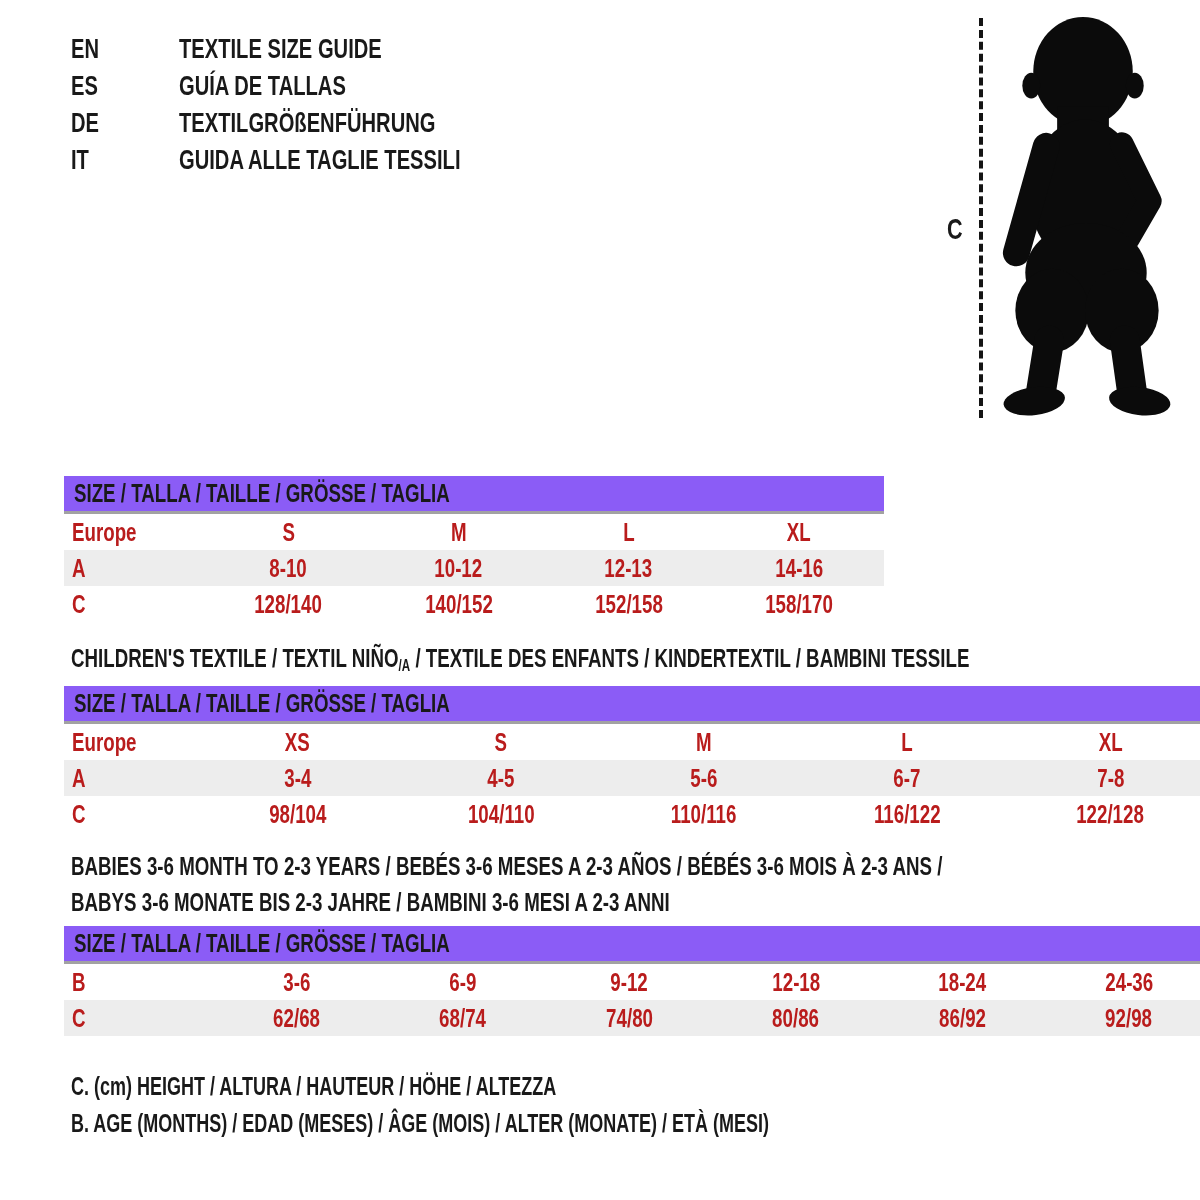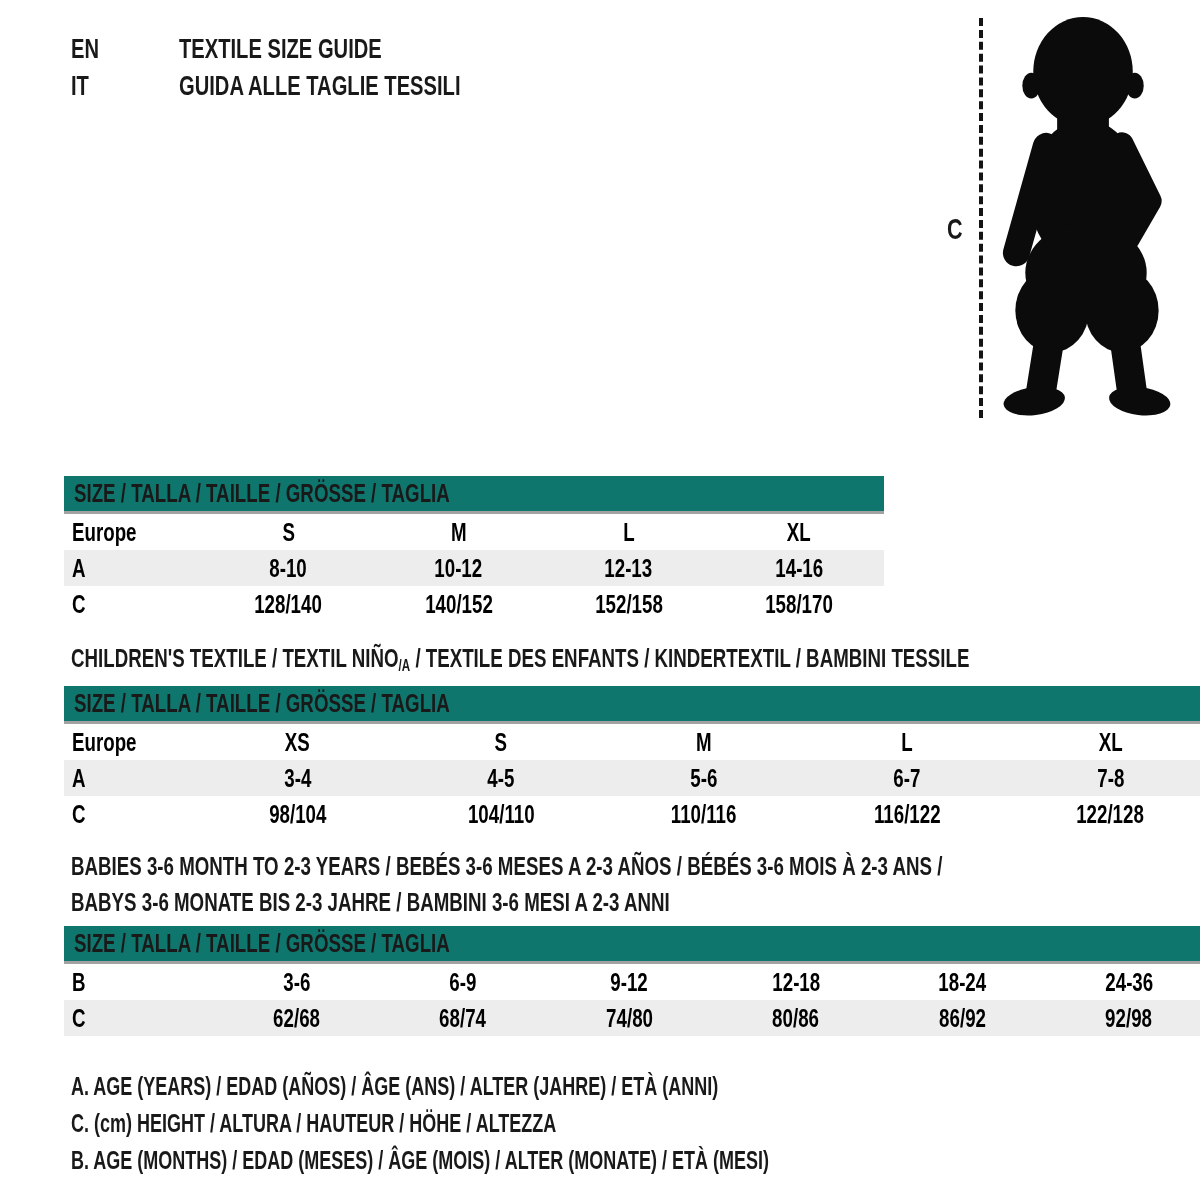"ES GUÍA DE TALLAS" div.lang-row { html: none -> <div> <span><span>ES</span></span><span>GUÍA DE TALLAS</span> </div> }
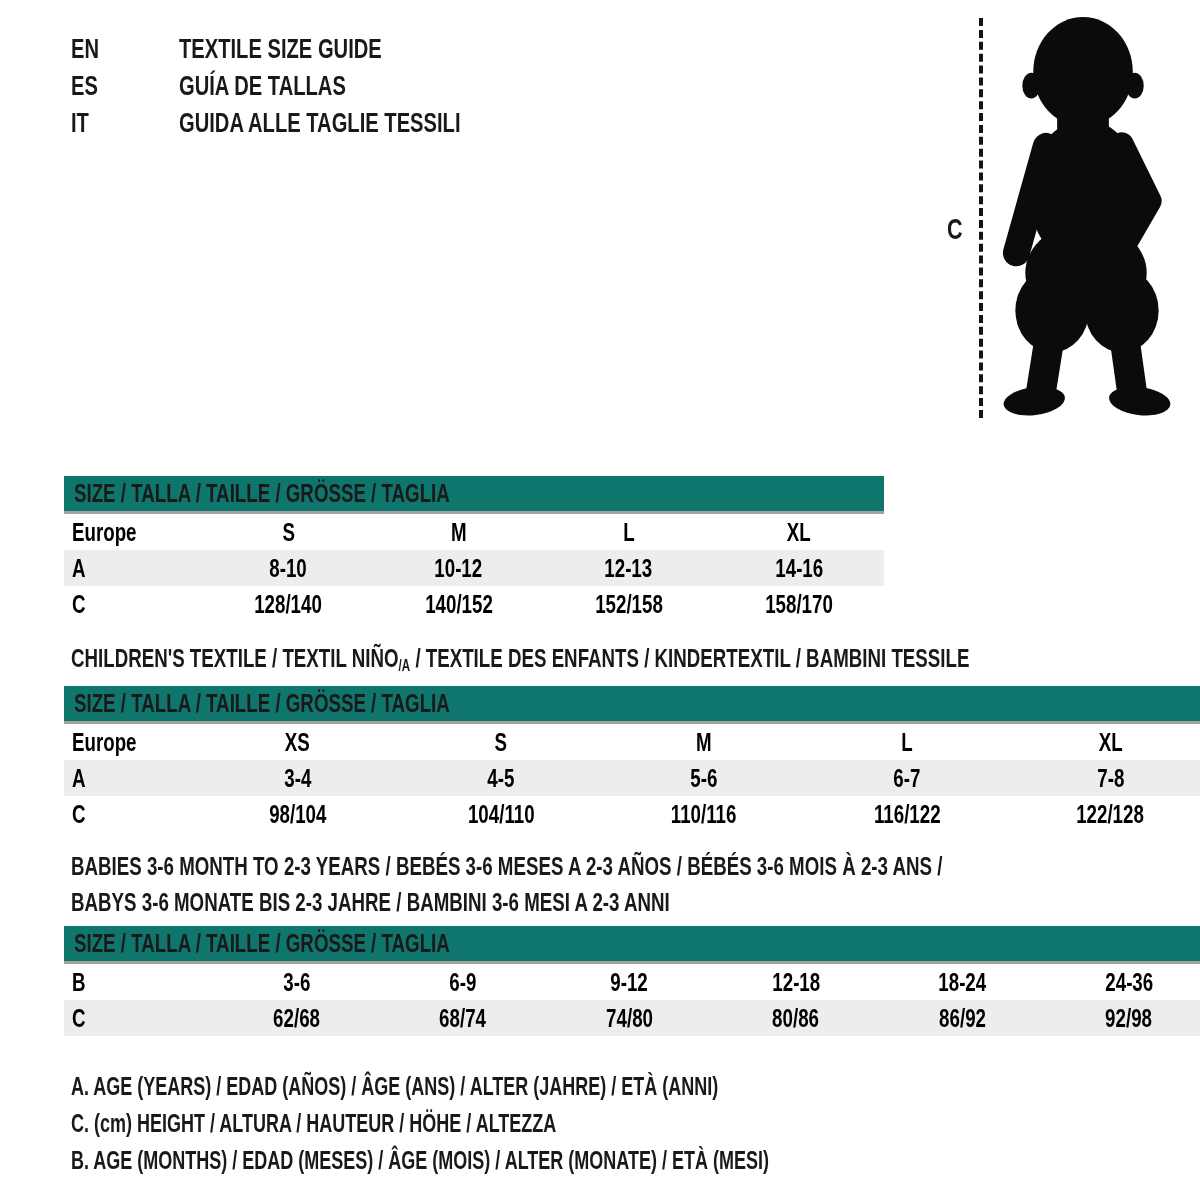"DE TEXTILGRÖßENFÜHRUNG" div.lang-row { html: none -> <div> <span><span>DE</span></span><span>TEXTILGRÖßENFÜHRUNG</span> </div> }
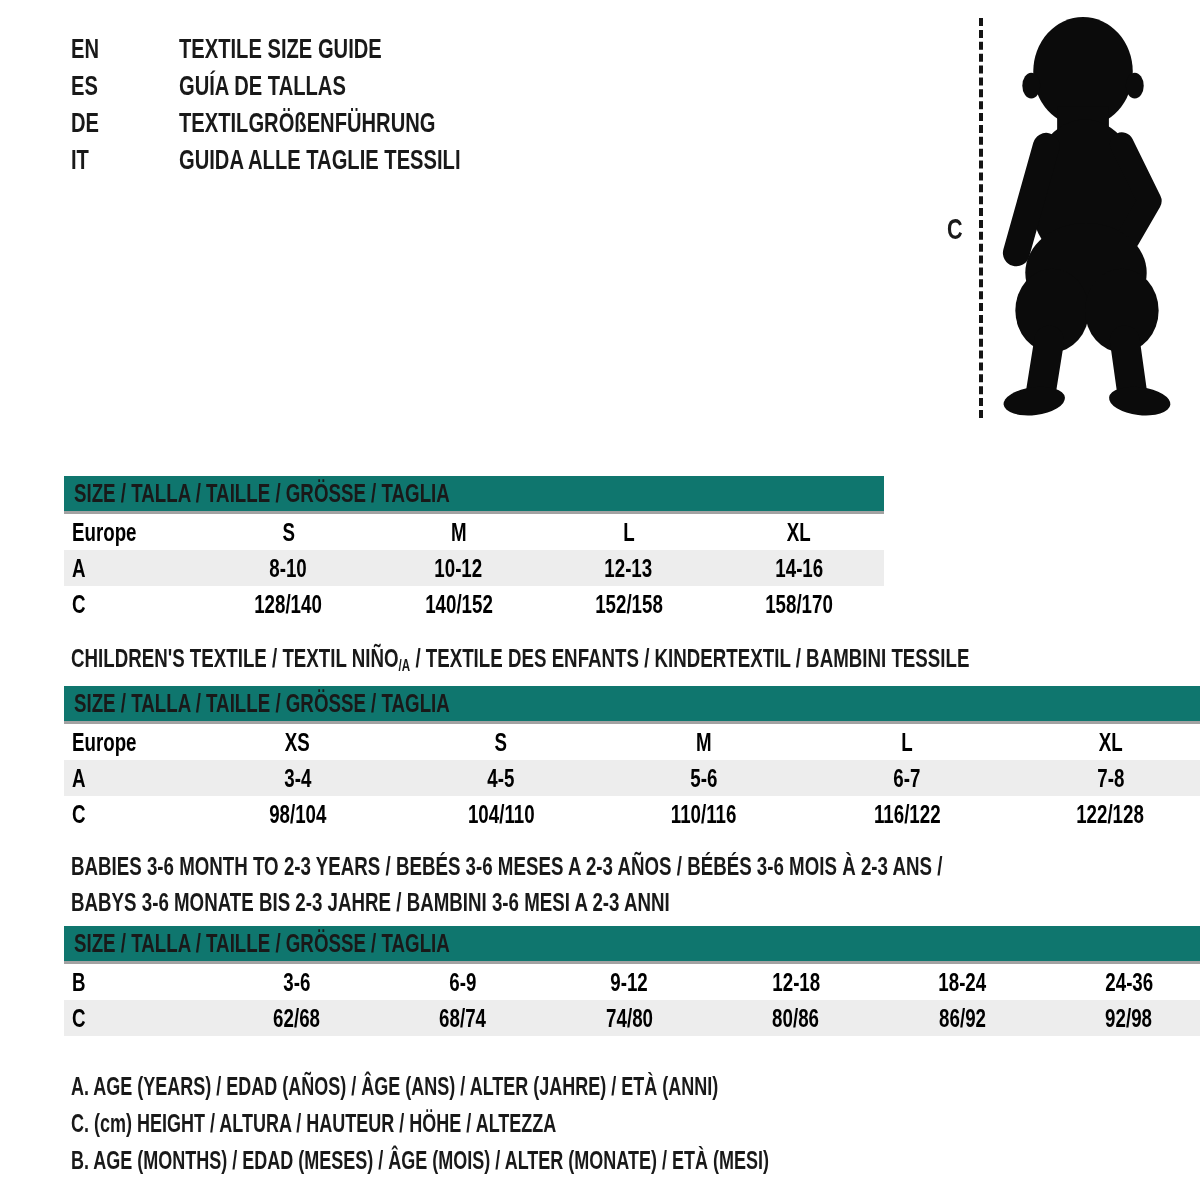"SIZE / TALLA / TAILLE" .size-bar { background: #0f766e -> #8b5cf6 }
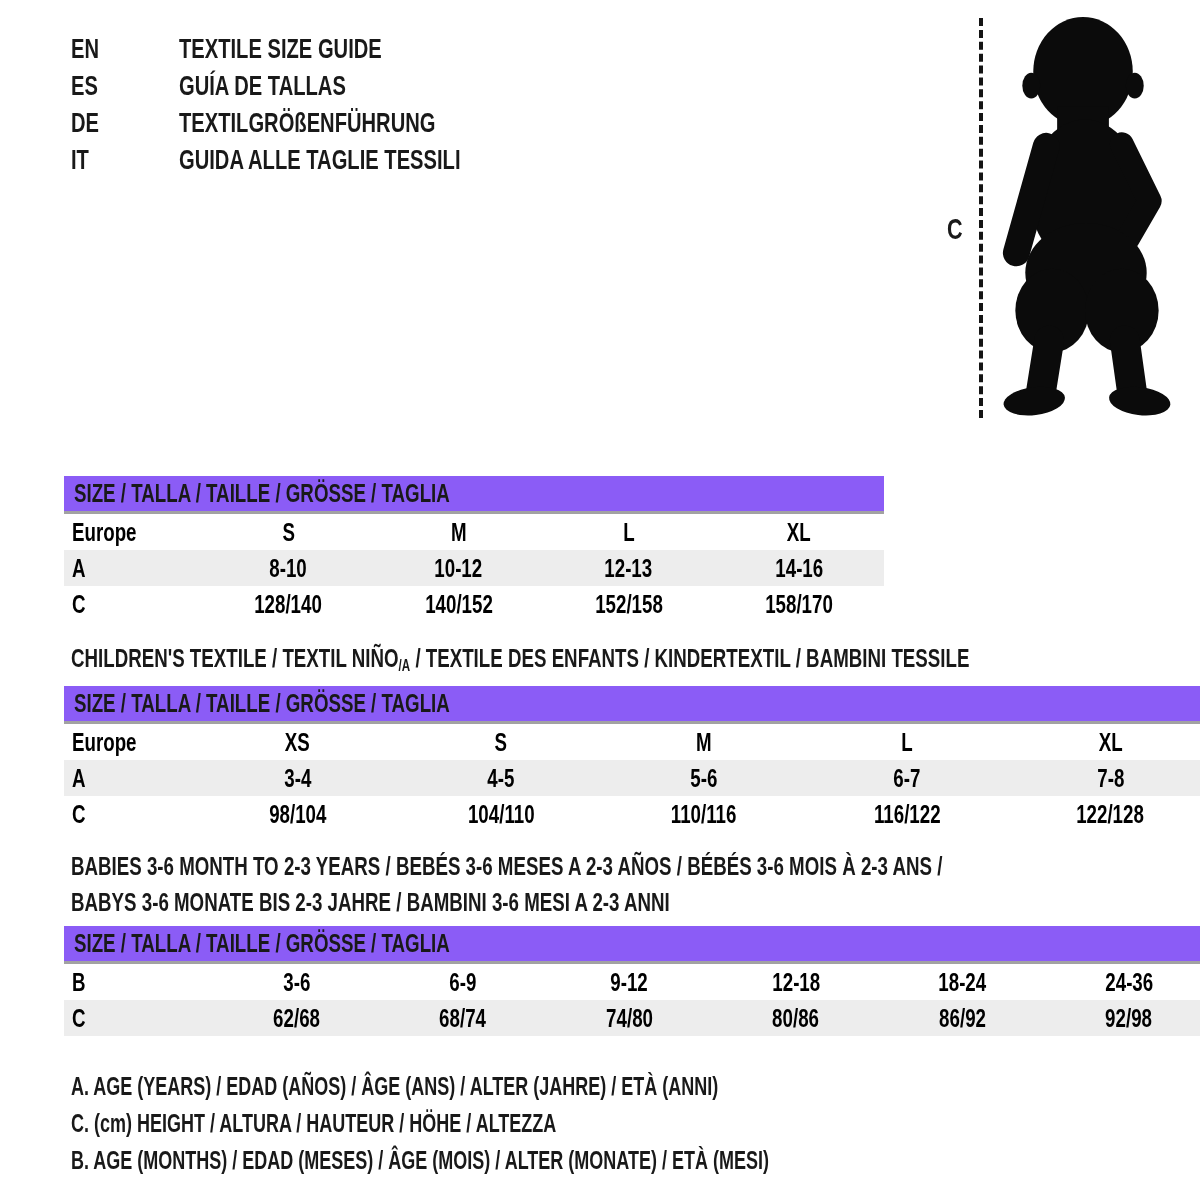"Europe" td { color: #000000 -> #b91c1c }
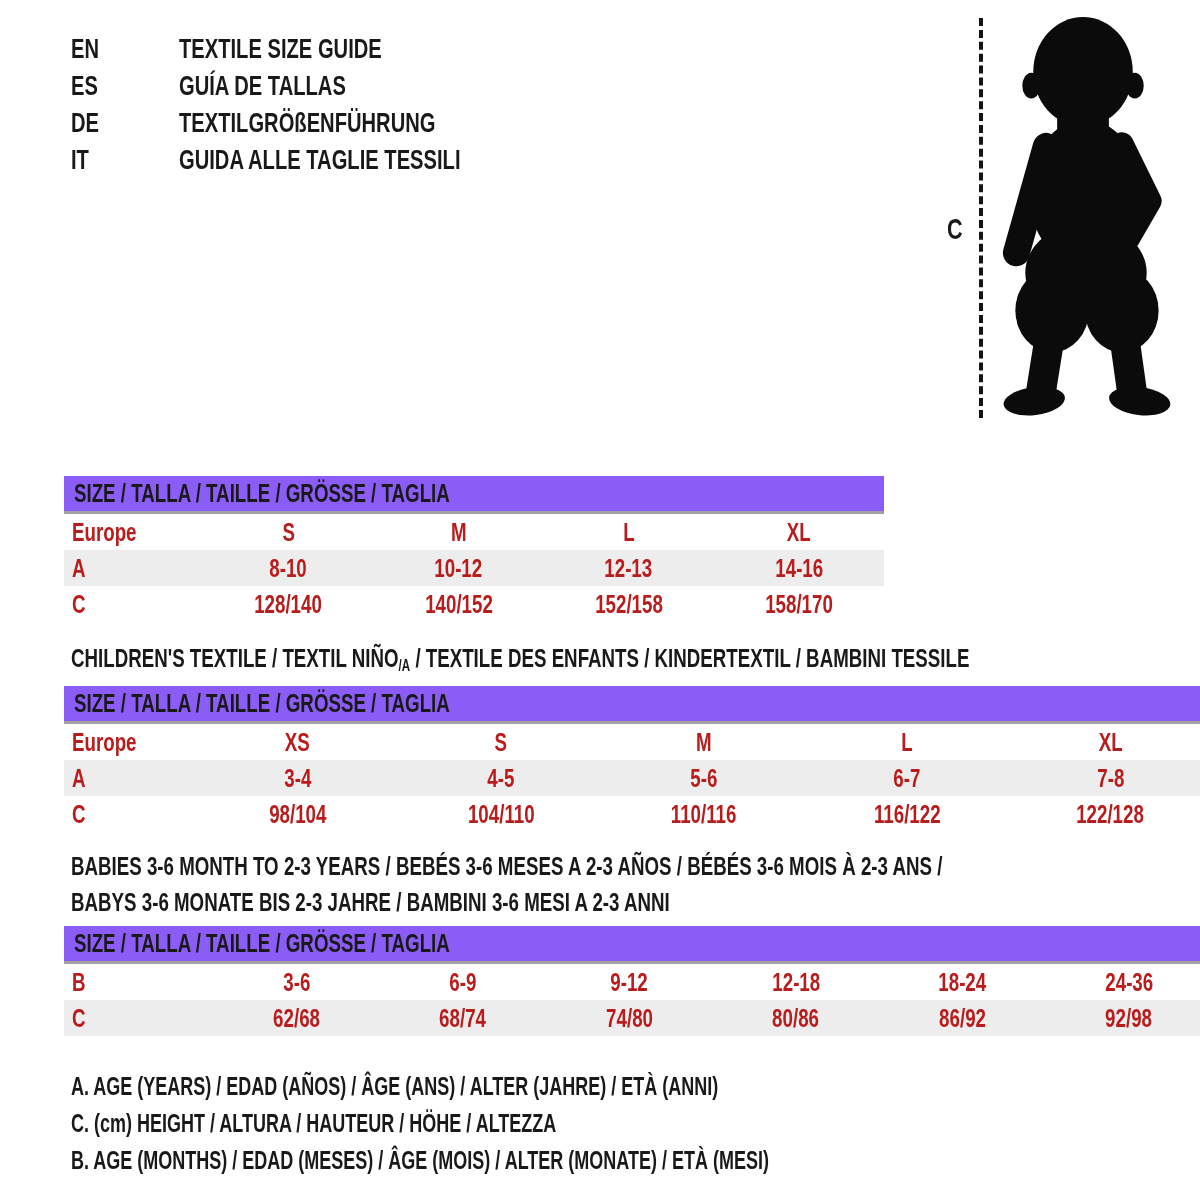"A. AGE (YEARS) / EDAD" div.legend-line { html: <div><span>A. AGE (YEARS) / EDAD (AÑOS) / ÂGE (ANS) / ALTER (JAHRE) / ETÀ (ANNI)</span></div> -> none }
